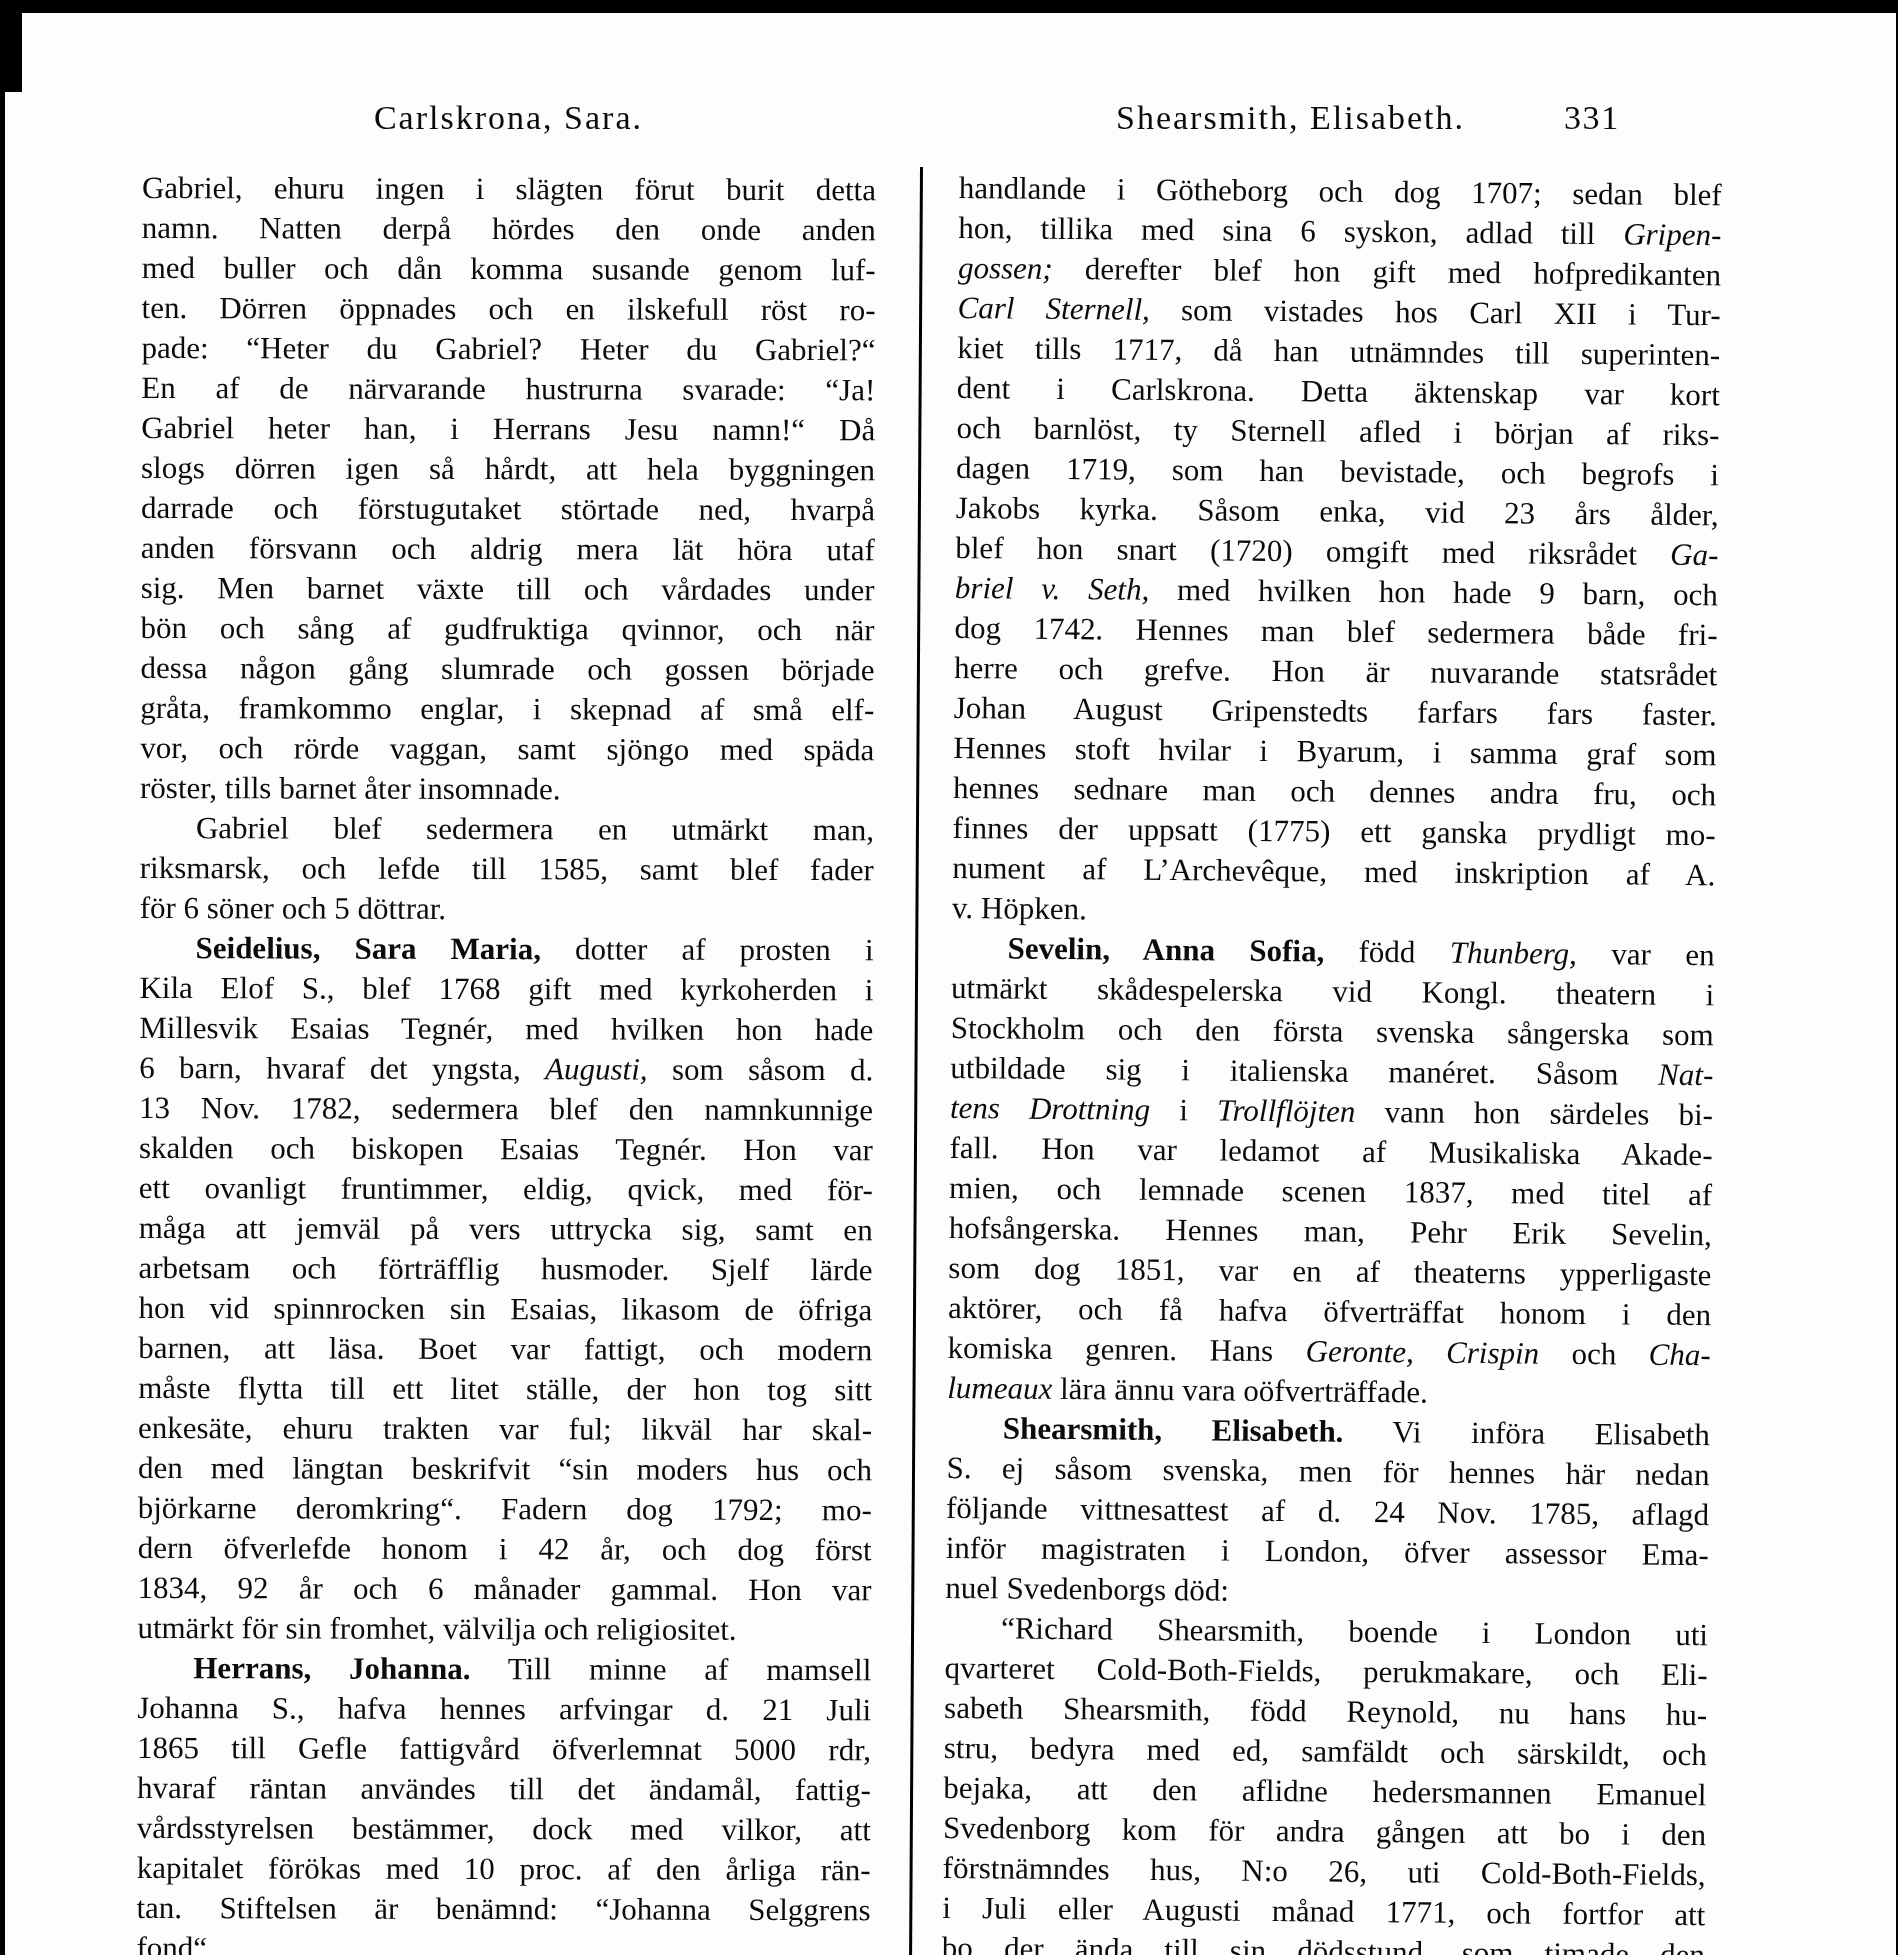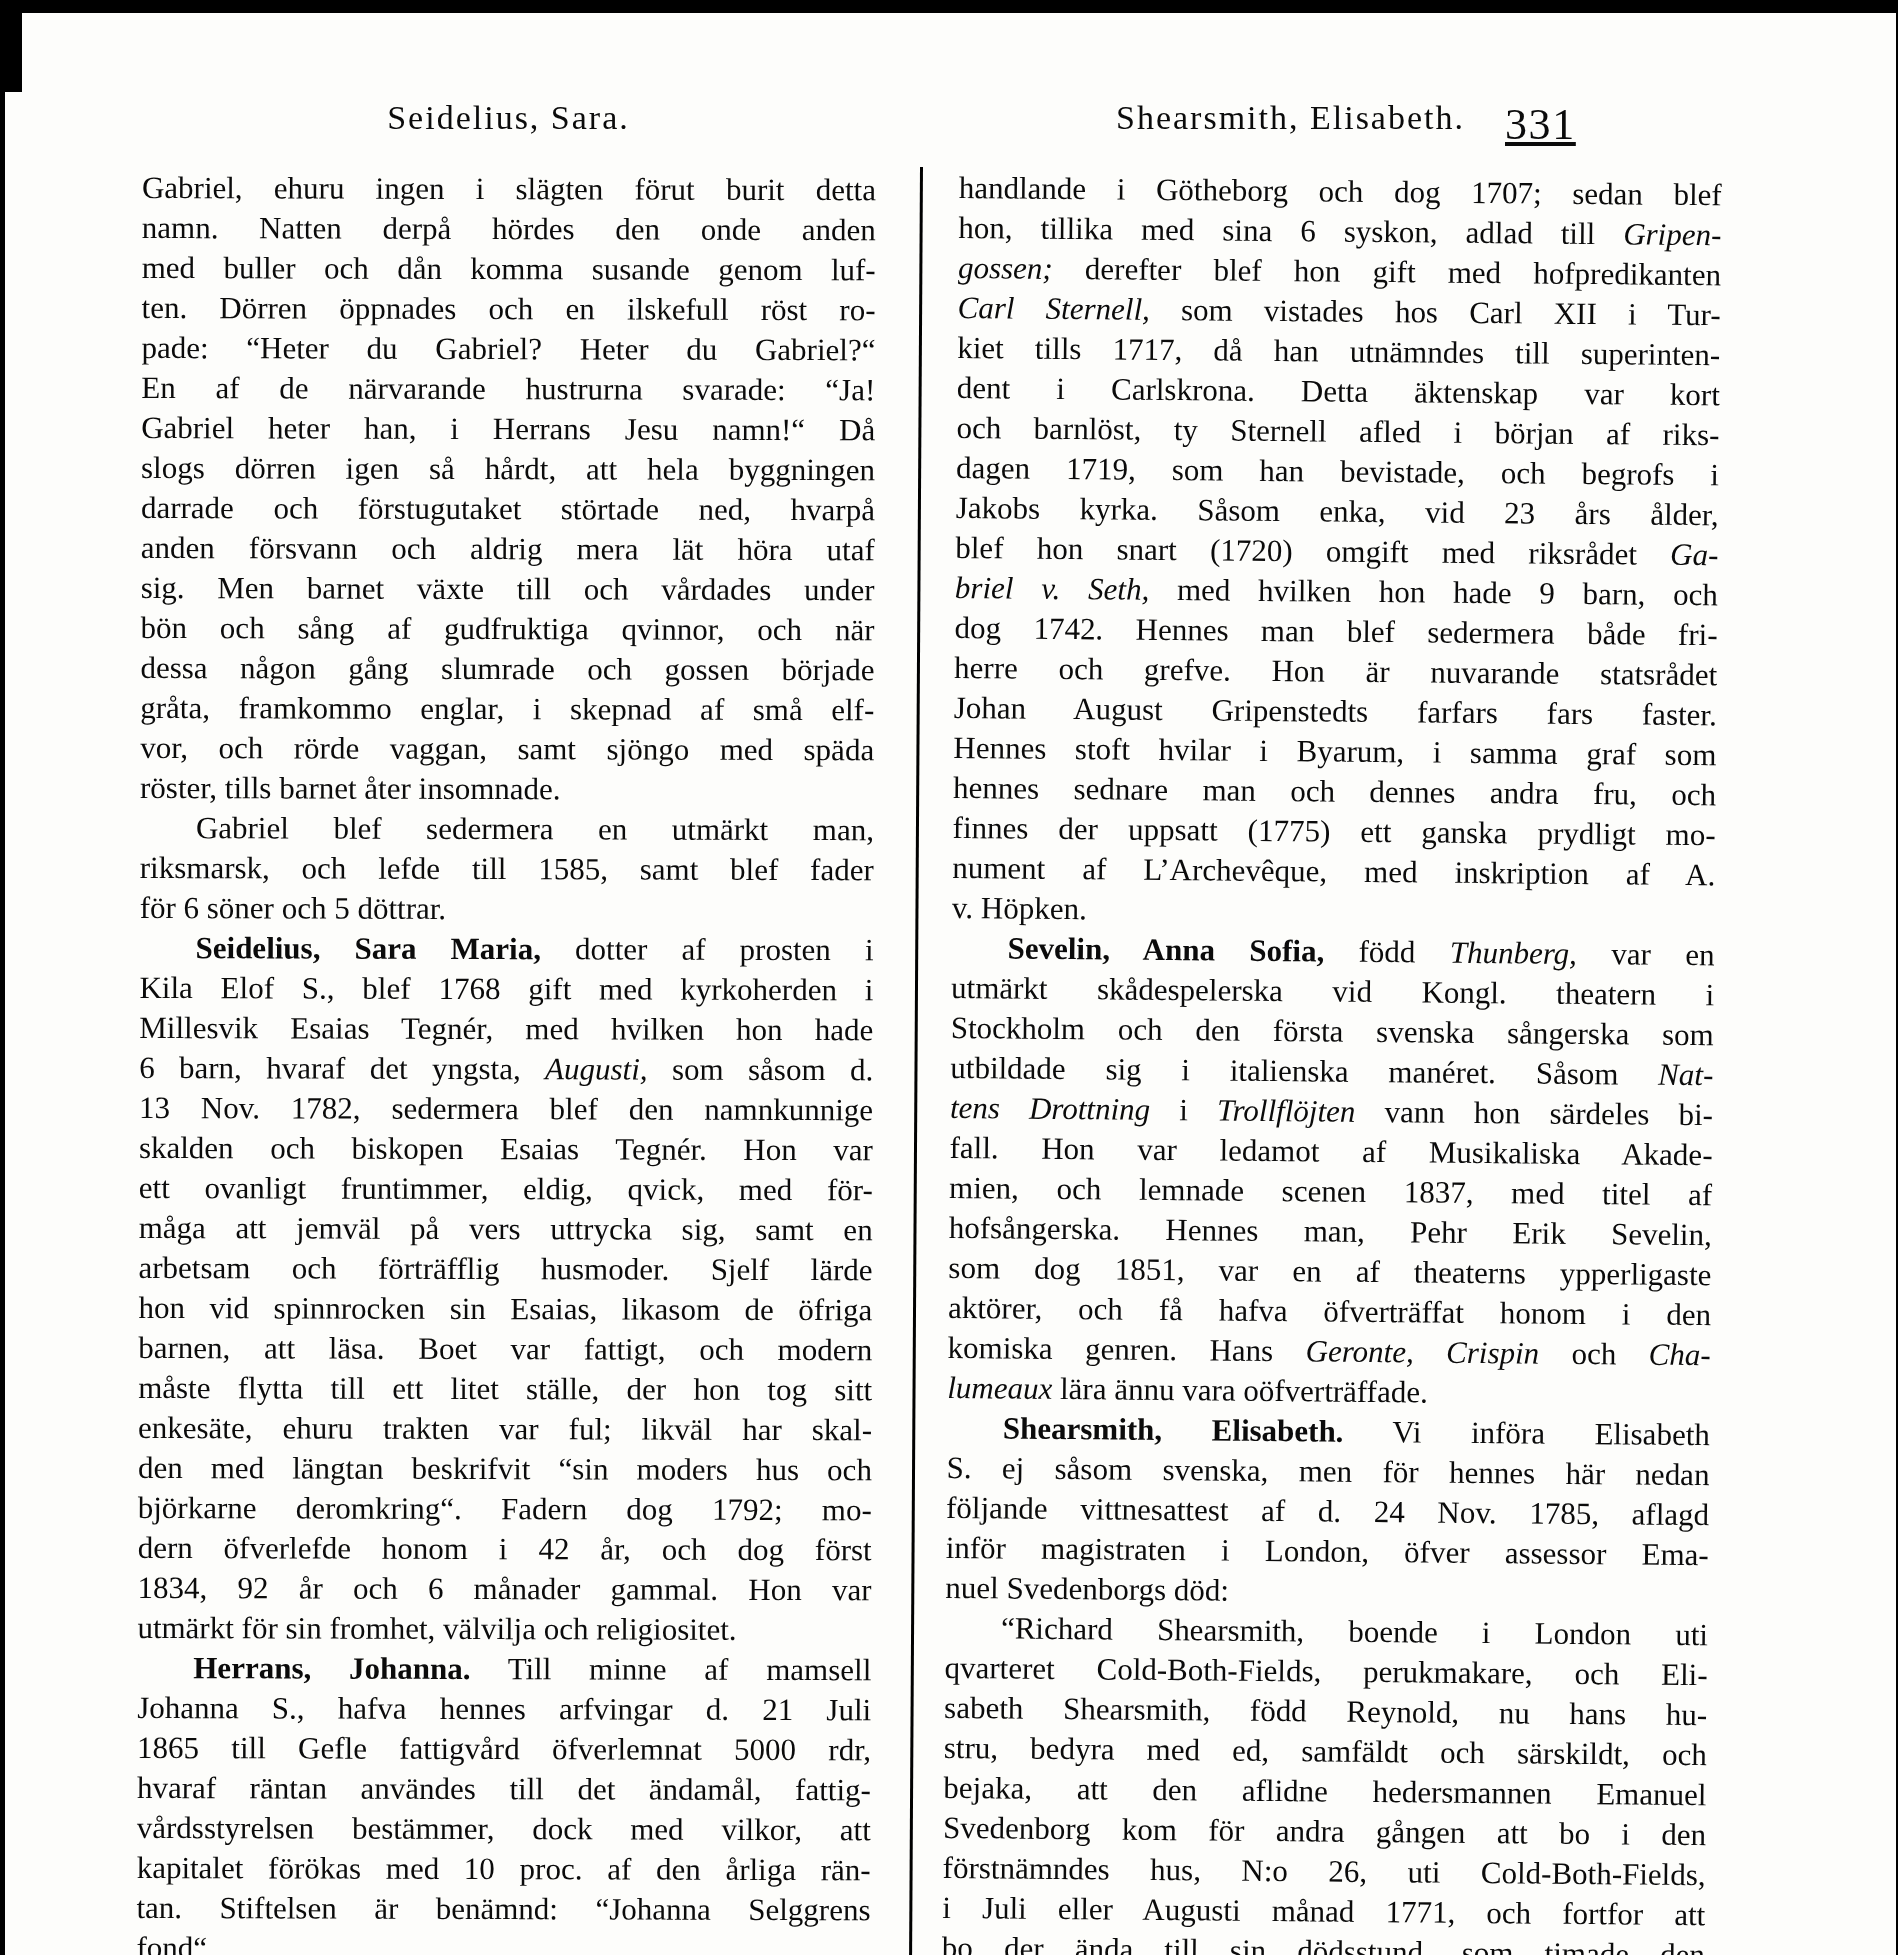"Seidelius, Sara." div.colhead { text: Seidelius -> Carlskrona }
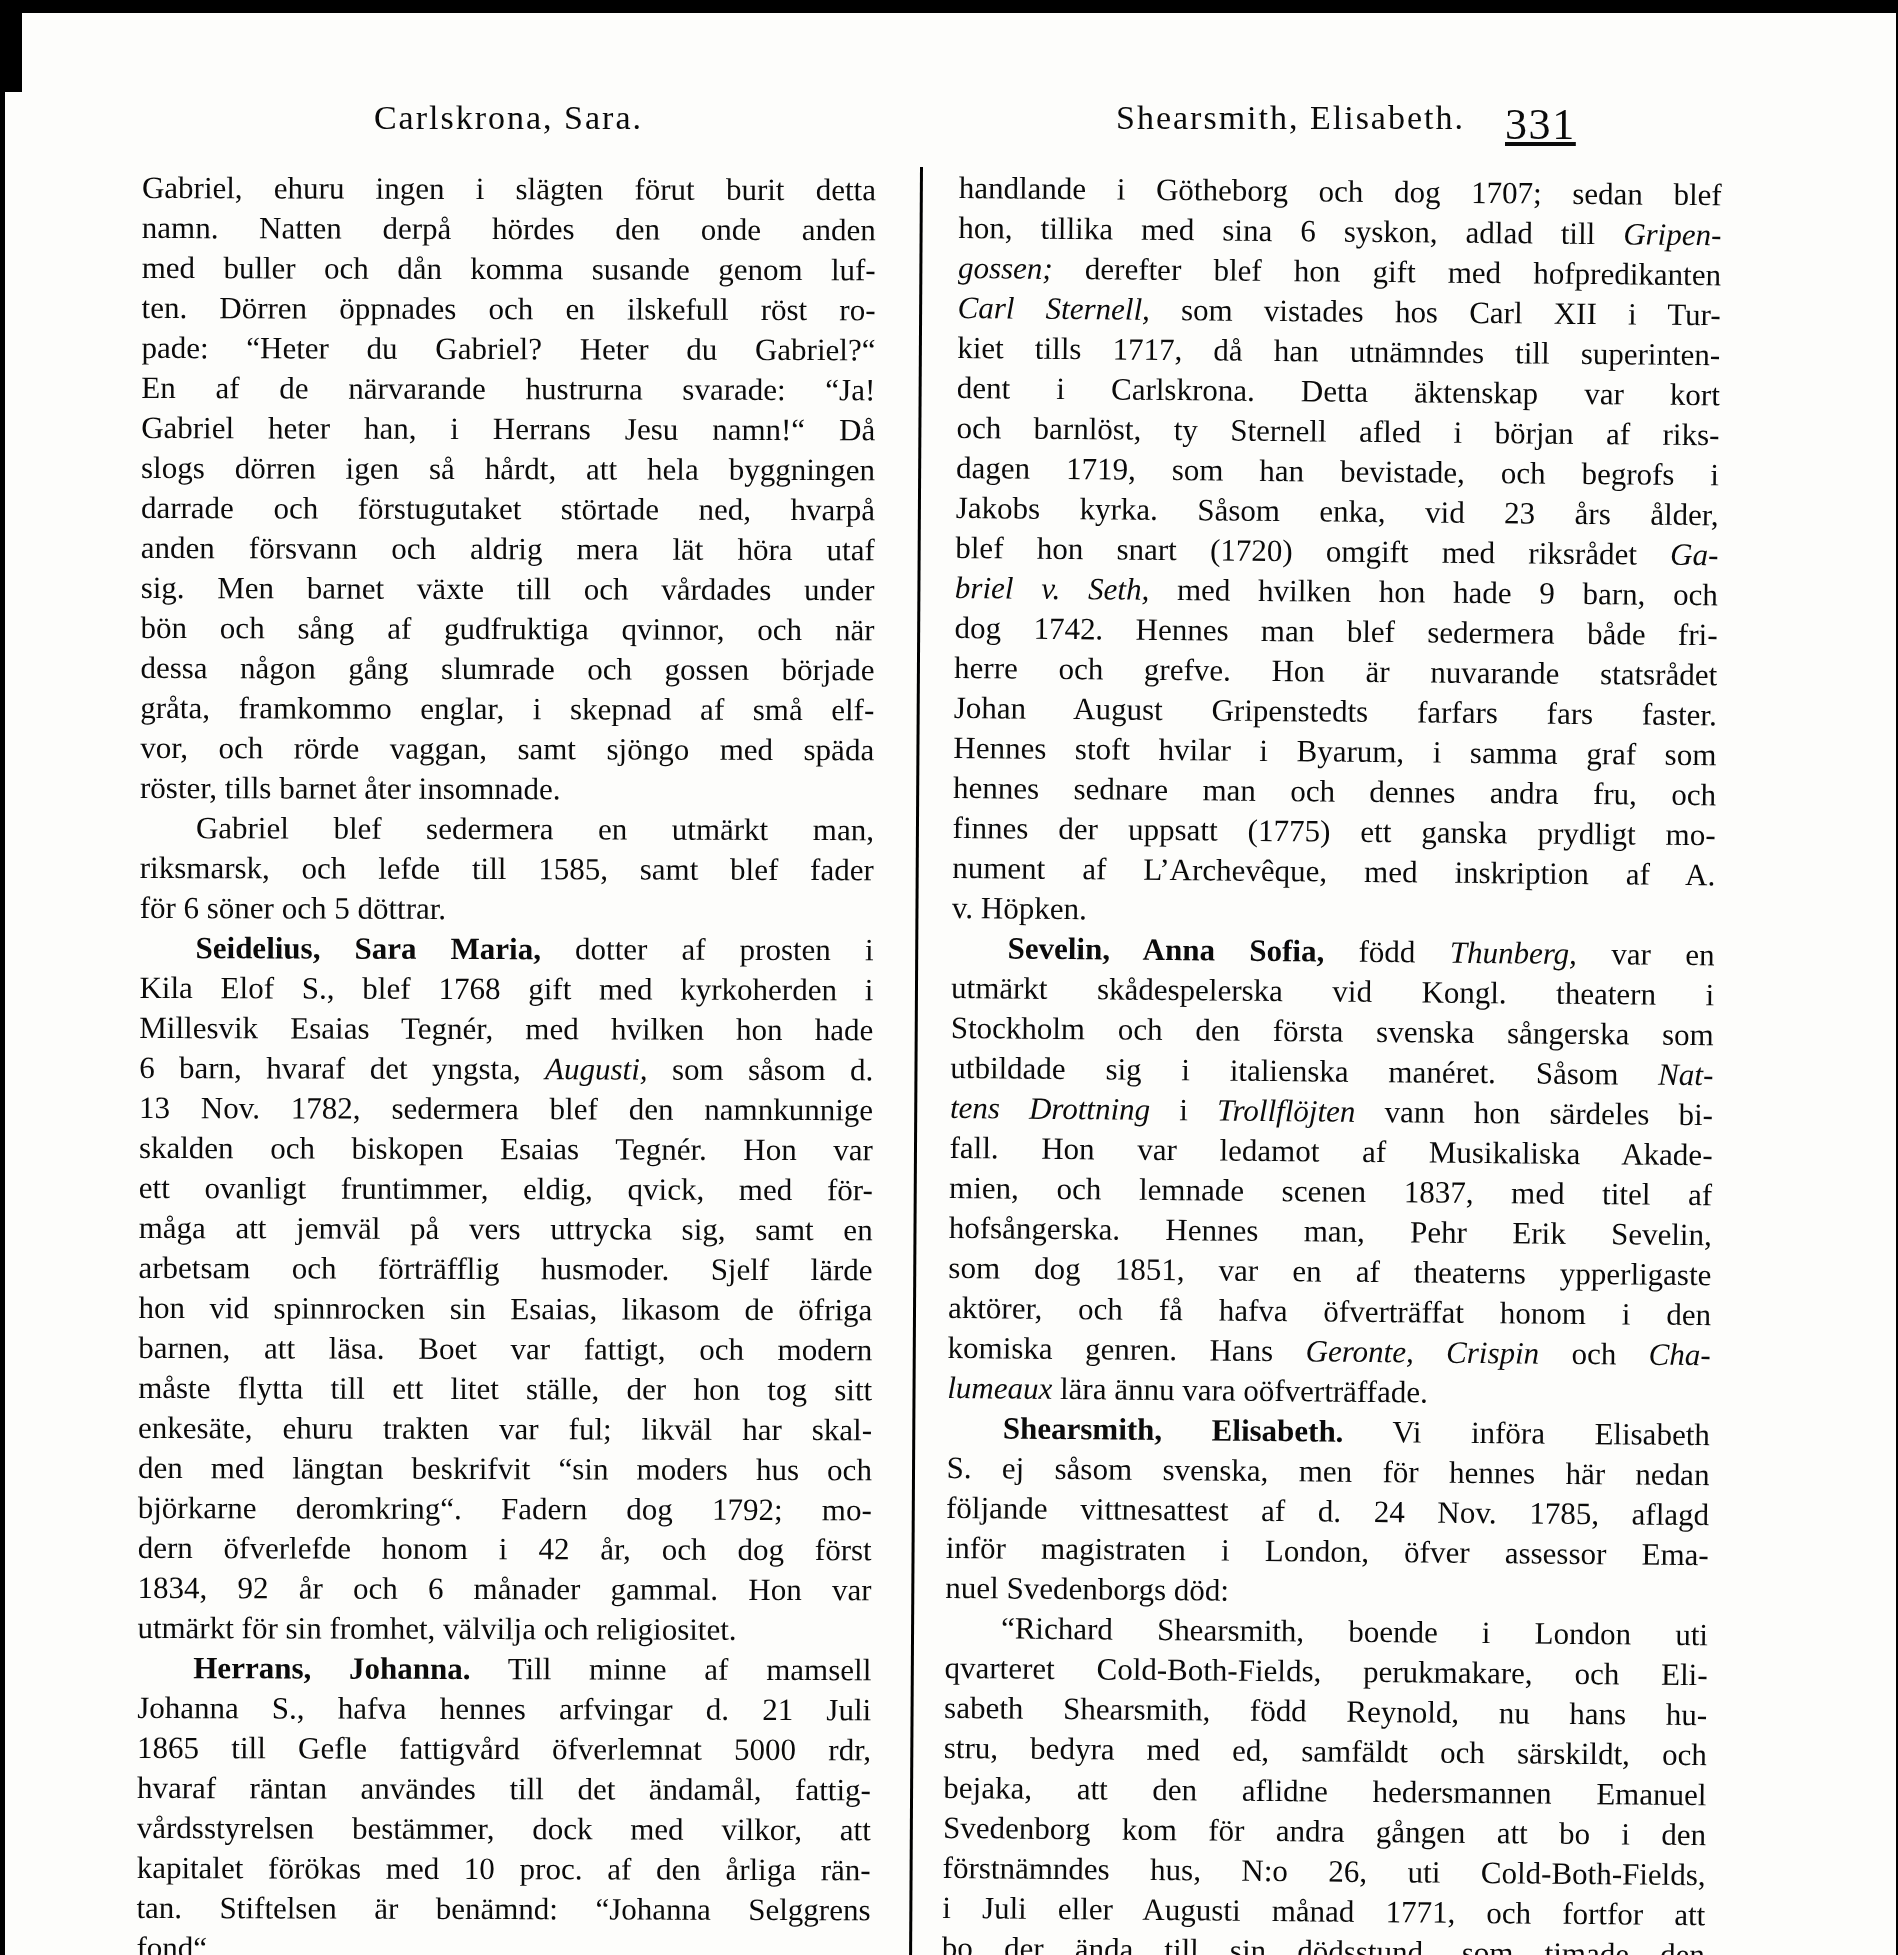"331" .pagenum { font-size: 44px -> 34px; left: 1505px -> 1564px; text-decoration: underline -> none }
